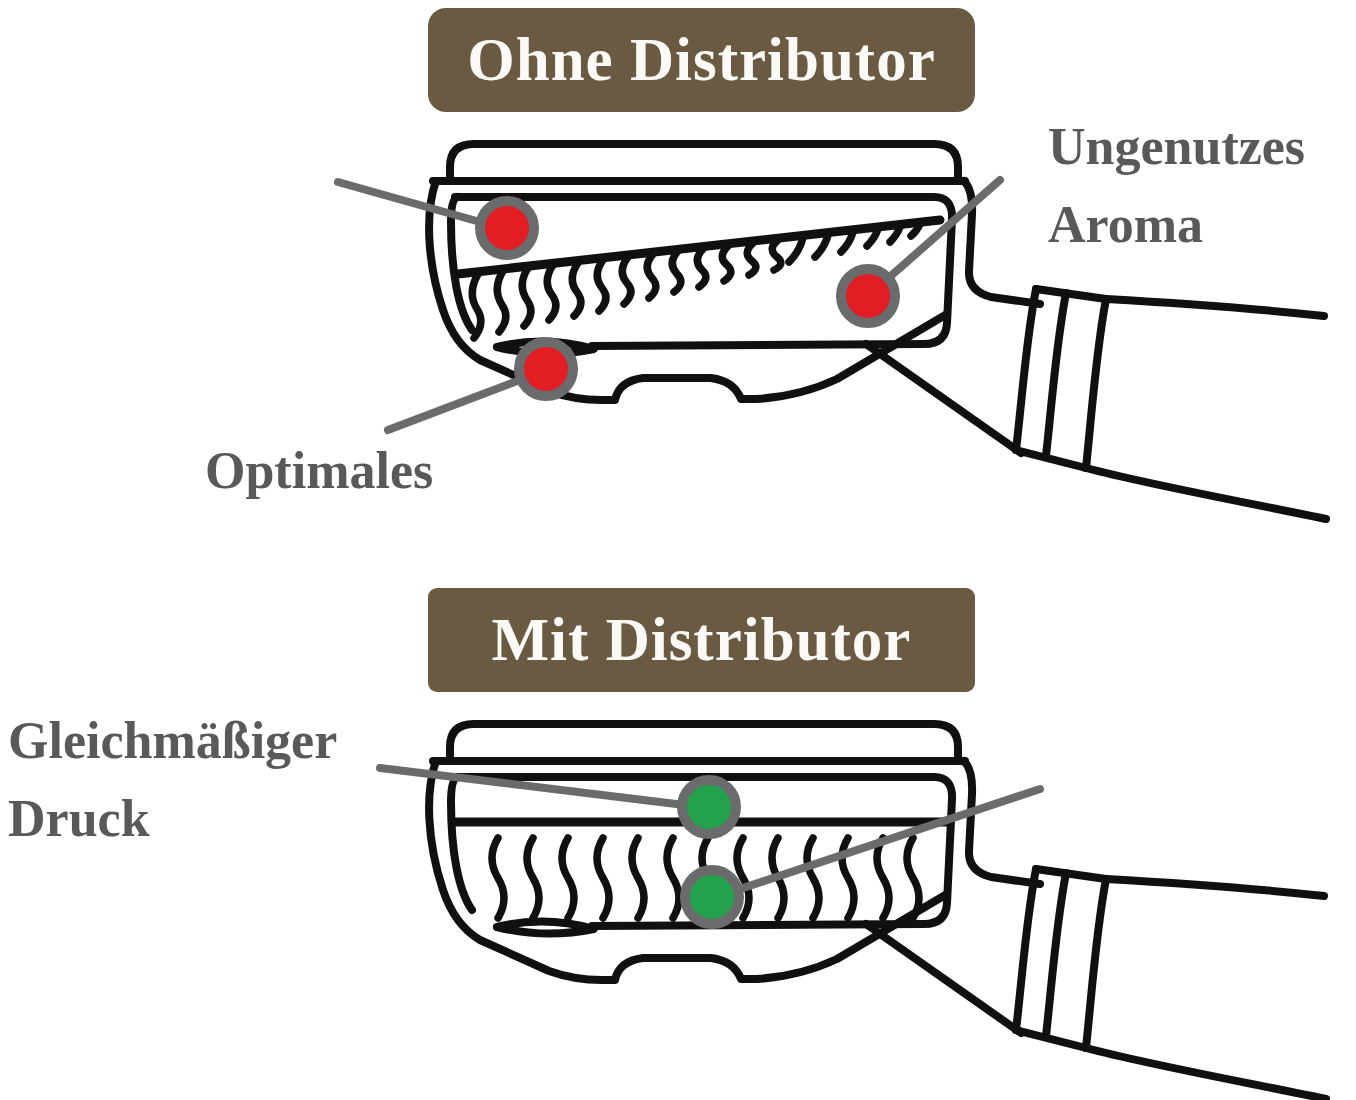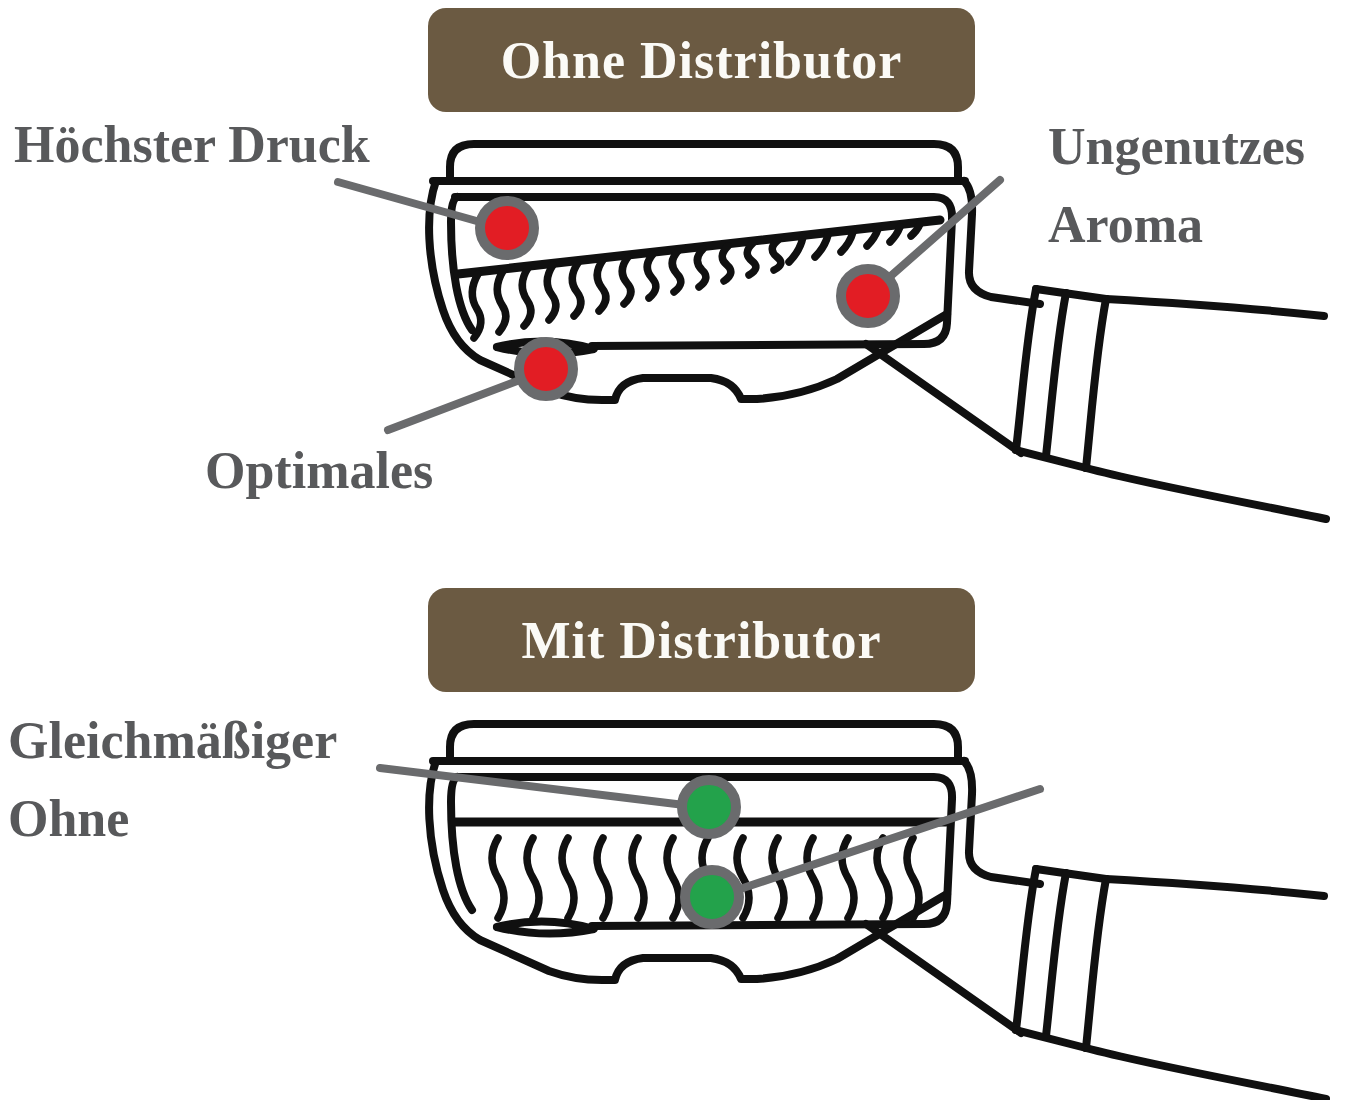"Ohne Distributor" .hdr { font-size: 52px -> 61px }
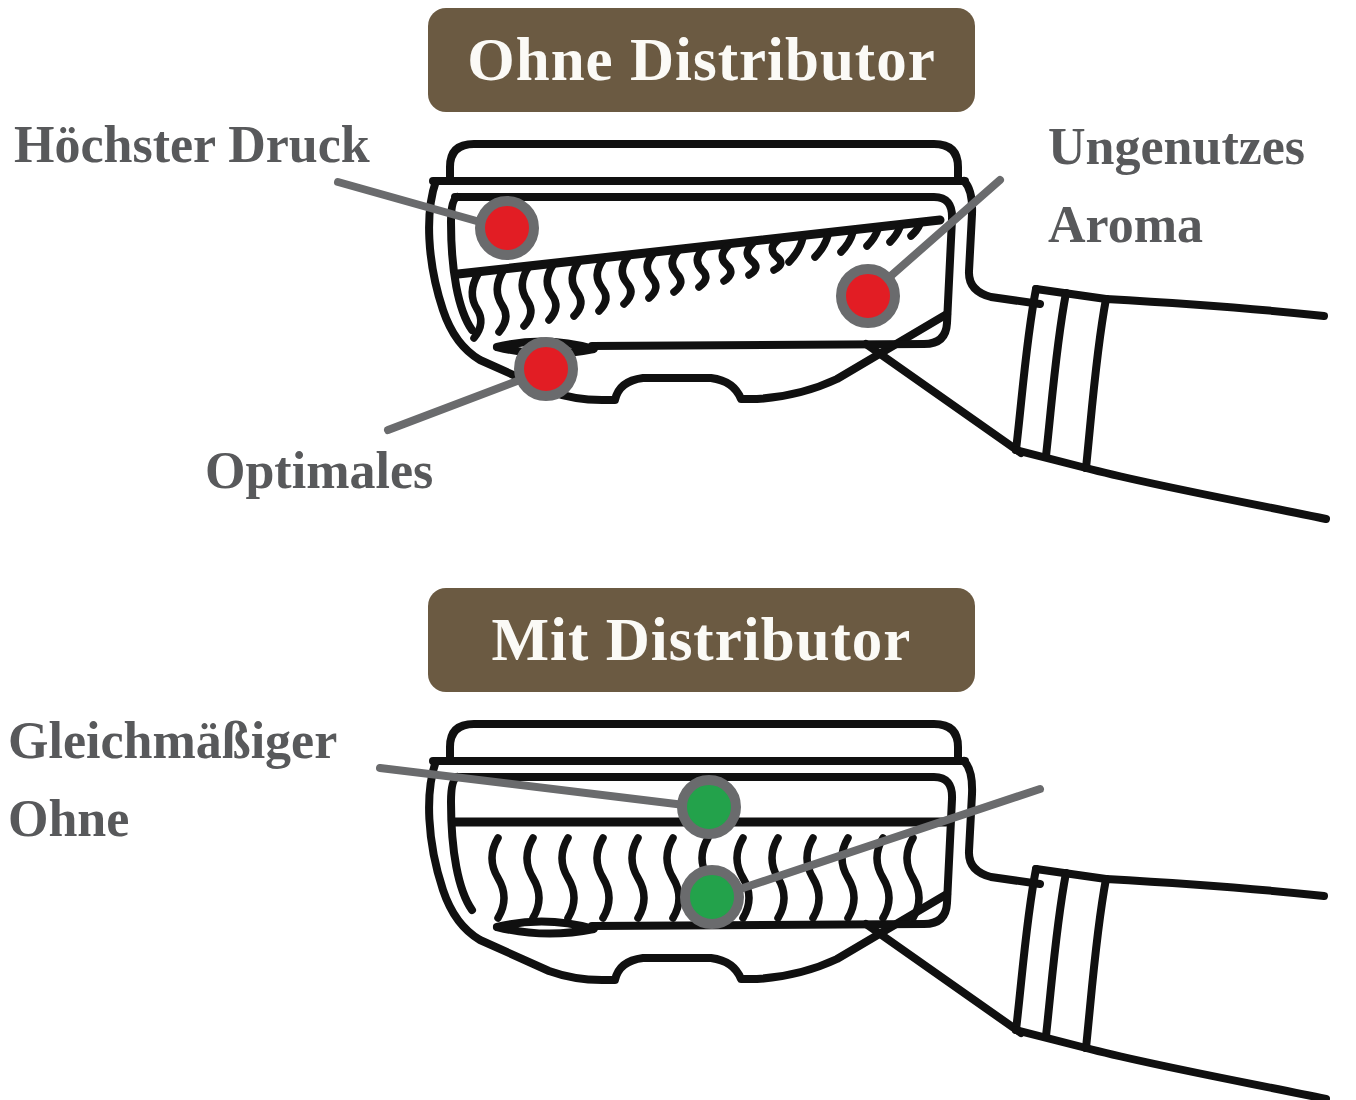"Höchster Druck" div.lbl { html: <div>Höchster Druck</div> -> none }
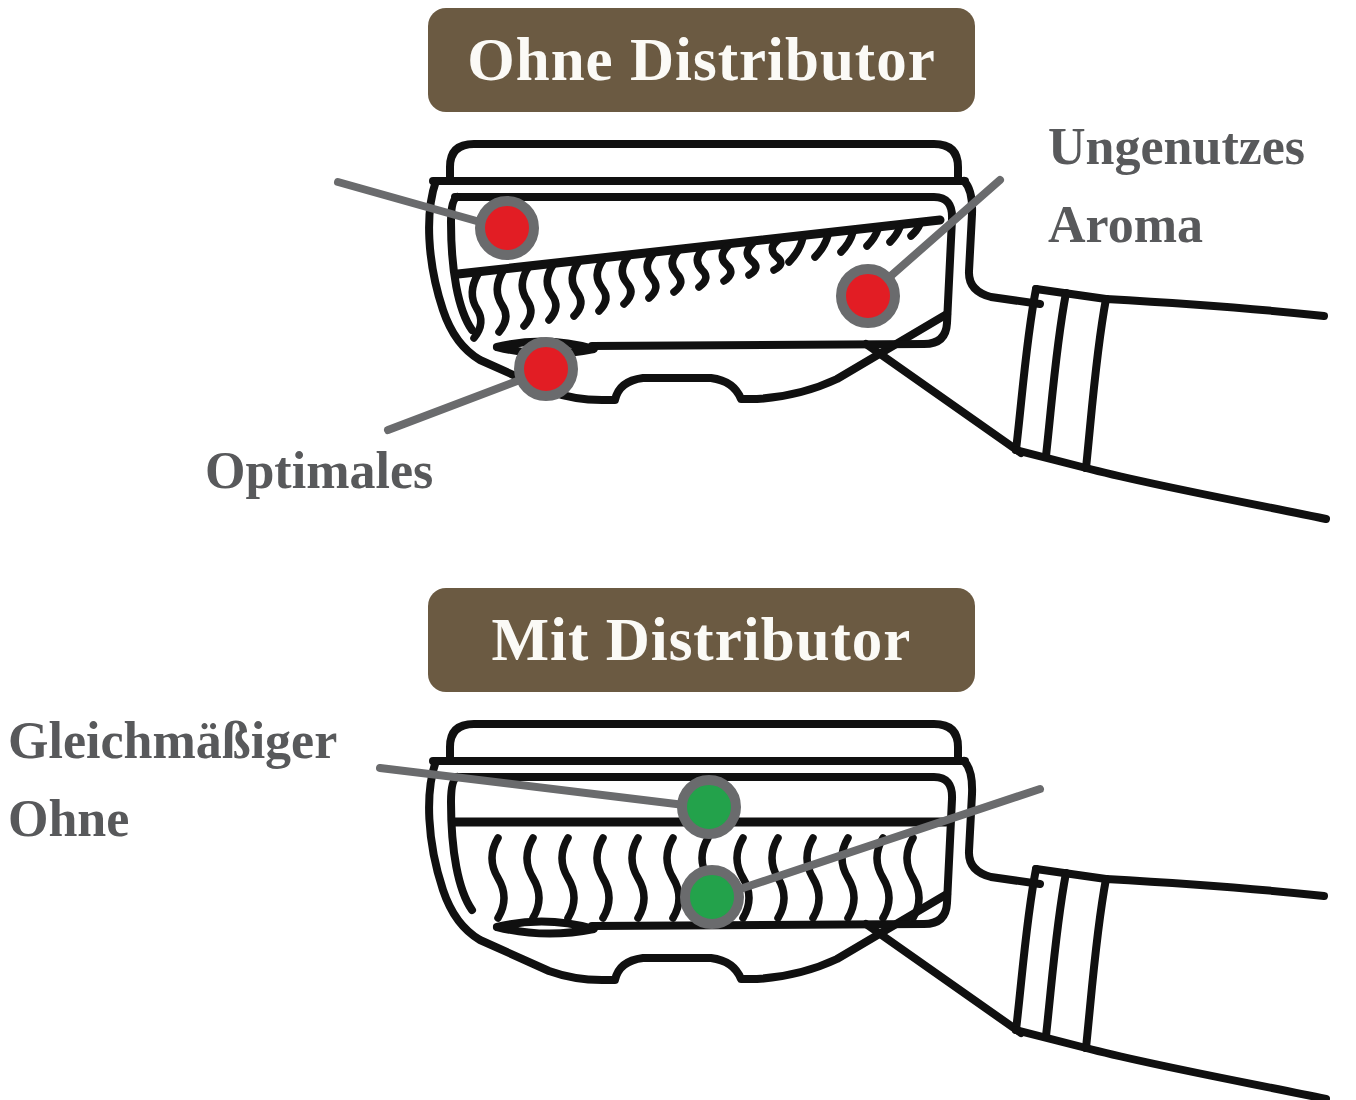"Mit Distributor" .hdr.bot { border-radius: none -> 9px }
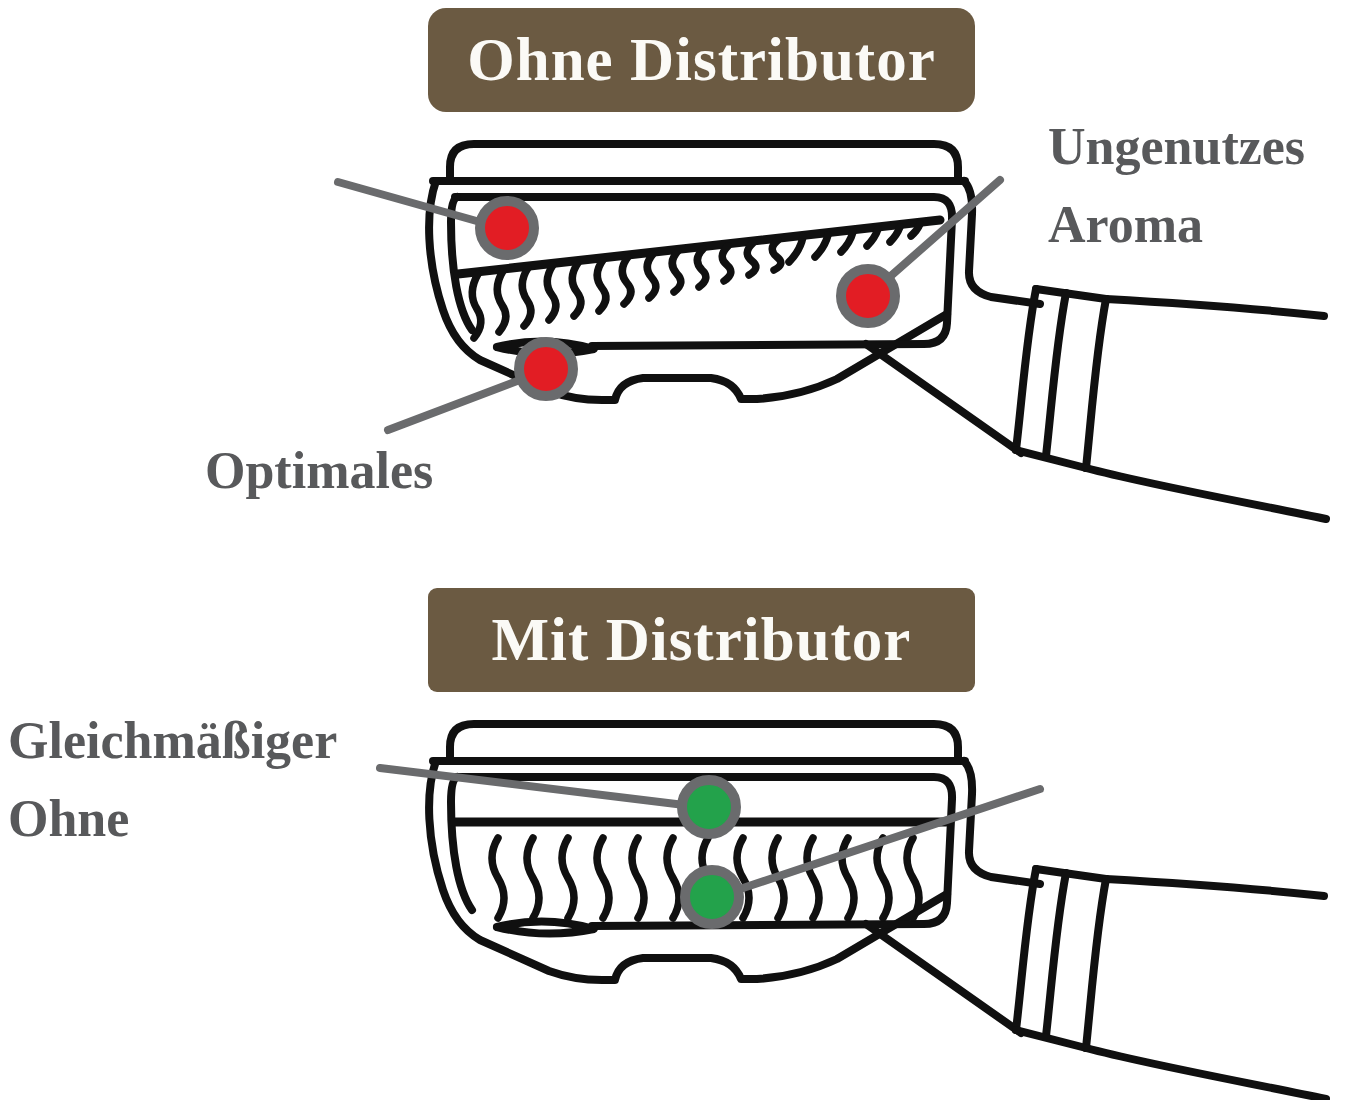"Gleichmäßiger Ohne" div.lbl { text: Ohne -> Druck }
